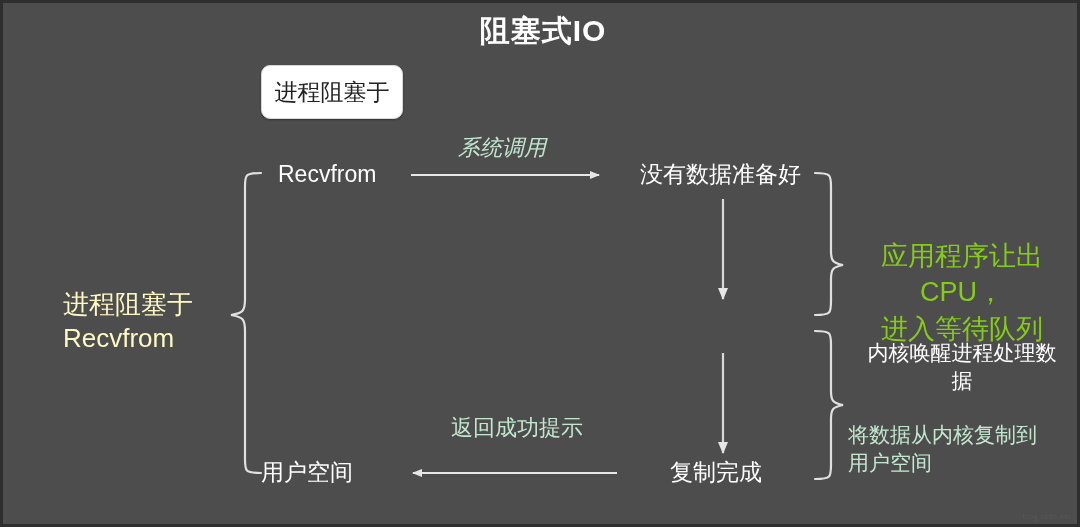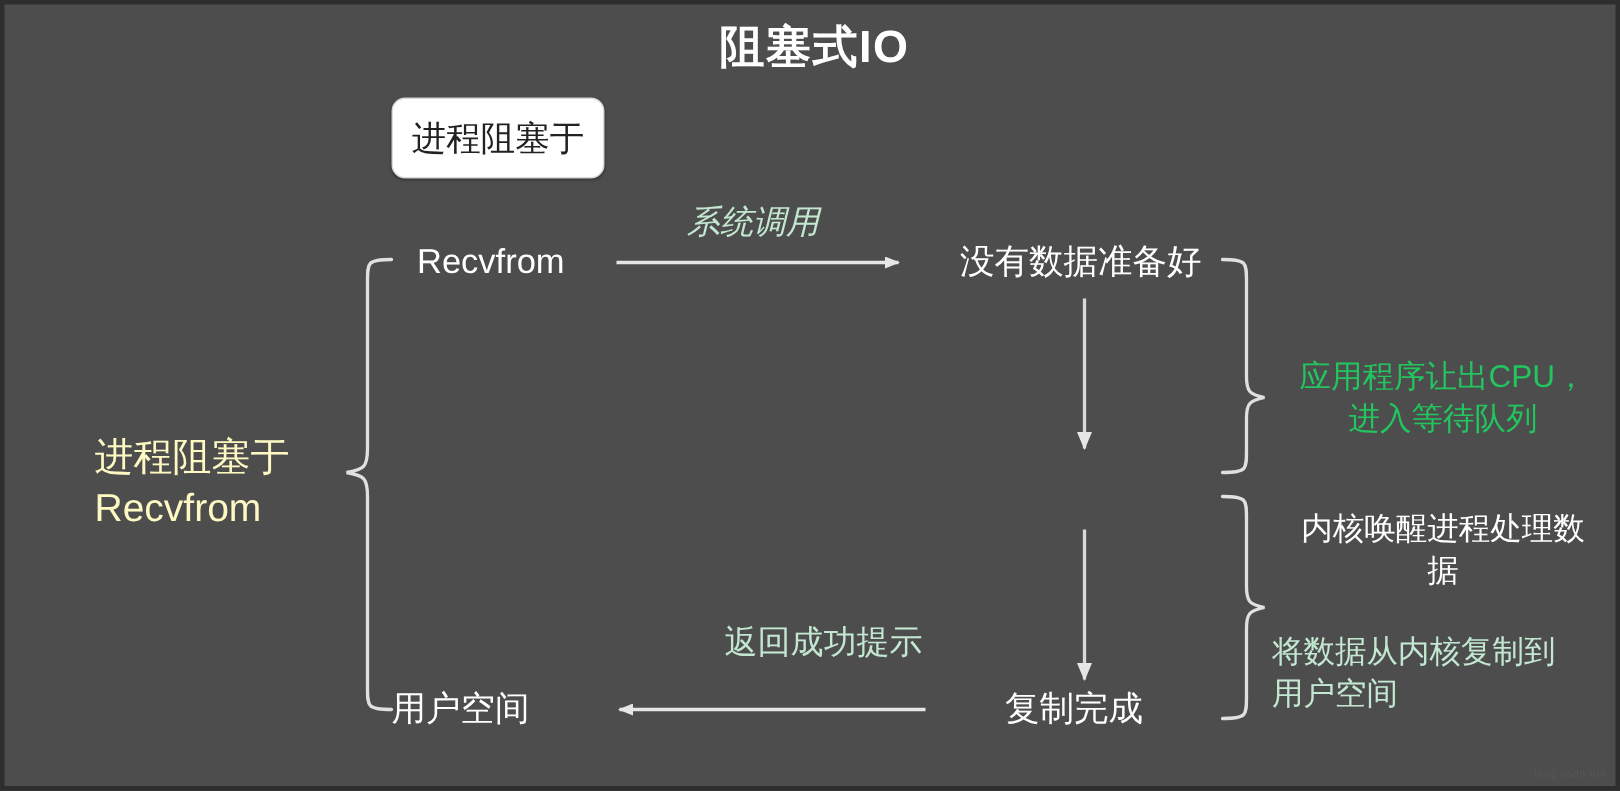"应用程序让出CPU，" #ann-cpu { color: #22c55e -> #84cc16; font-size: 21px -> 27px }
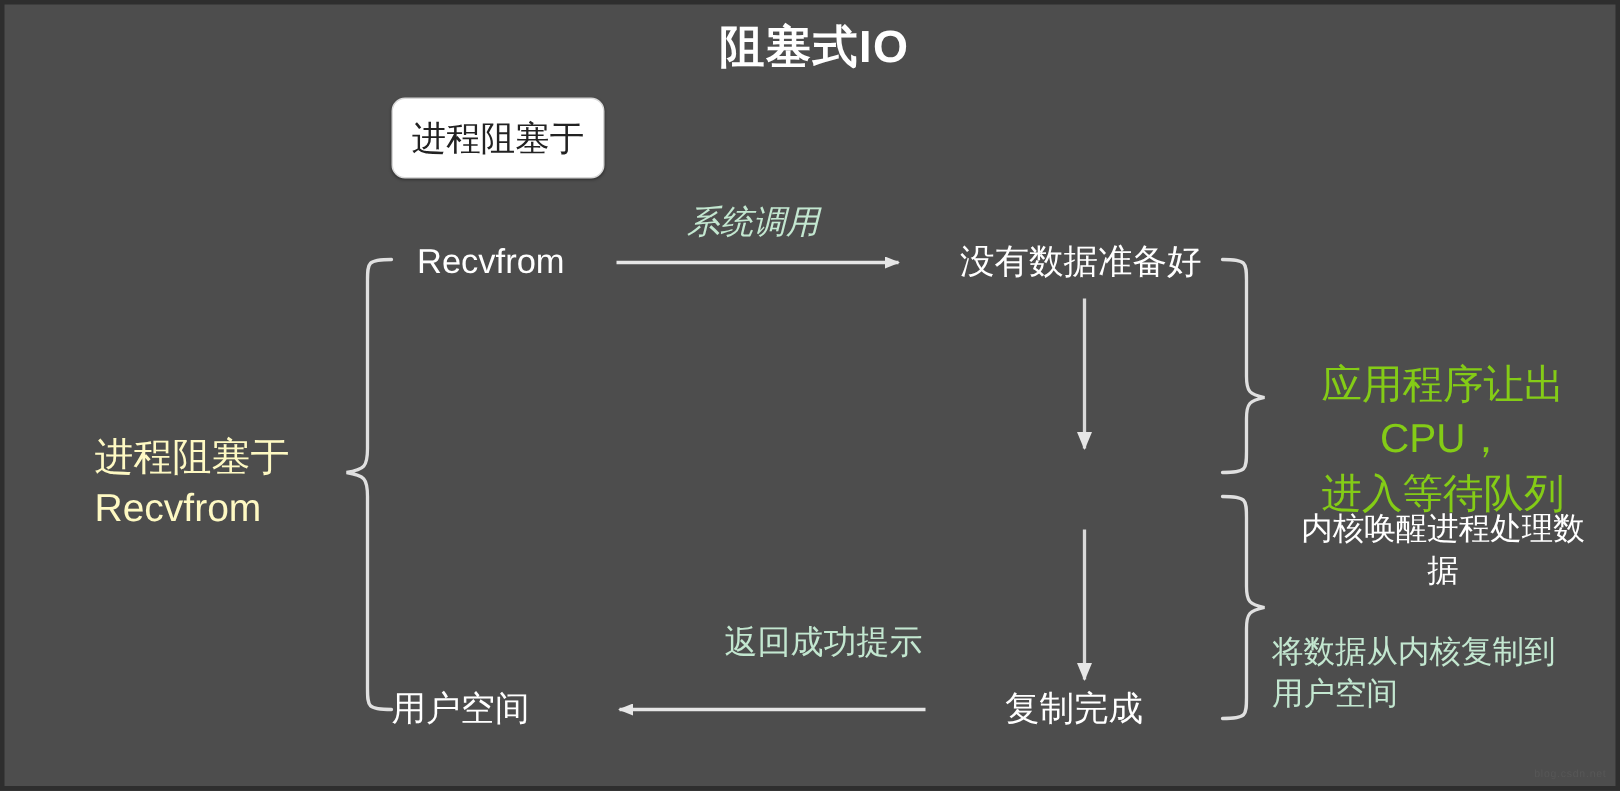"返回成功提示" #lbl-return { margin-left: 32px -> none }
